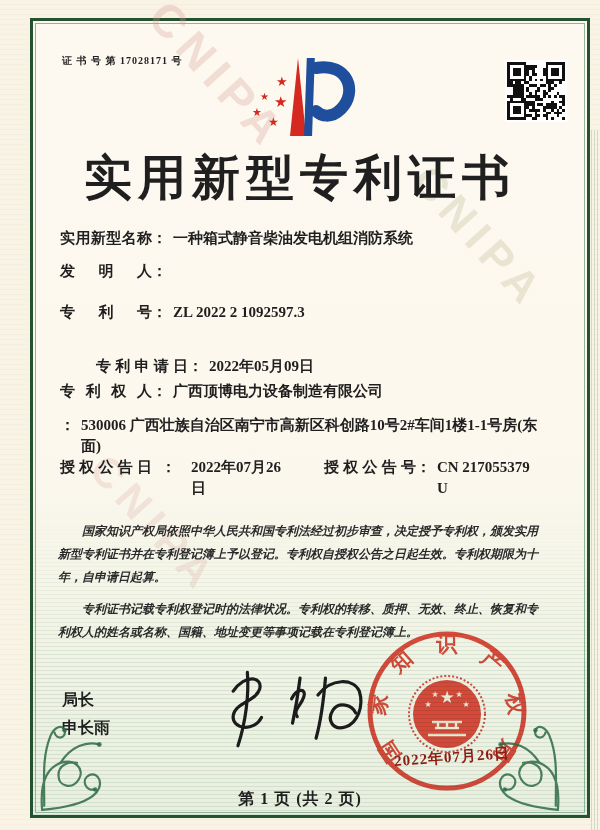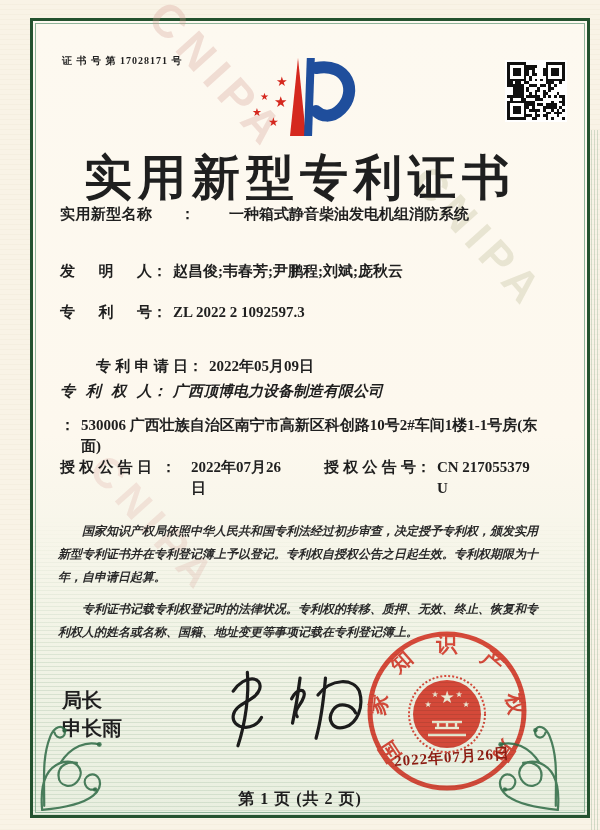"实用新型名称" .r1 { gap: 28px -> none; top: 204px -> 228px }
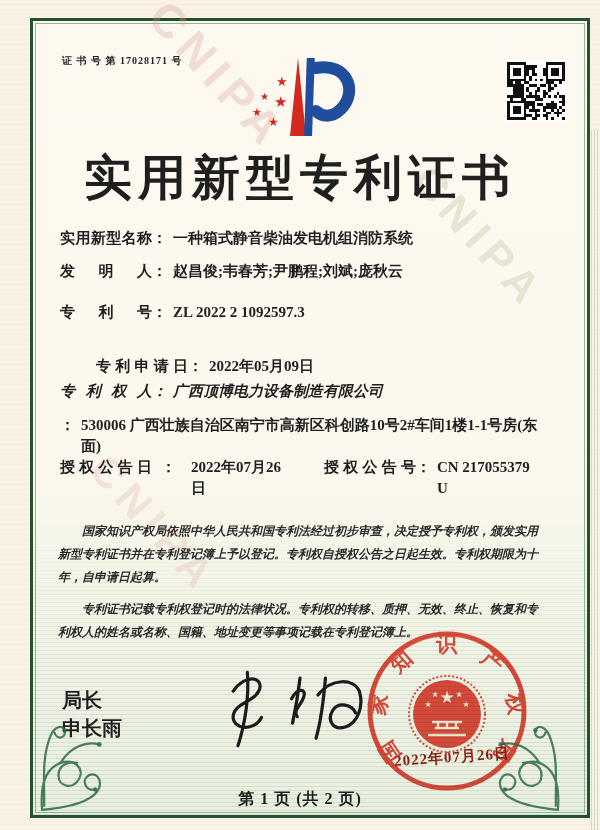"赵昌俊;韦春芳;尹鹏程;刘斌;庞秋云" span.val { html: <span>赵昌俊;韦春芳;尹鹏程;刘斌;庞秋云</span> -> none }
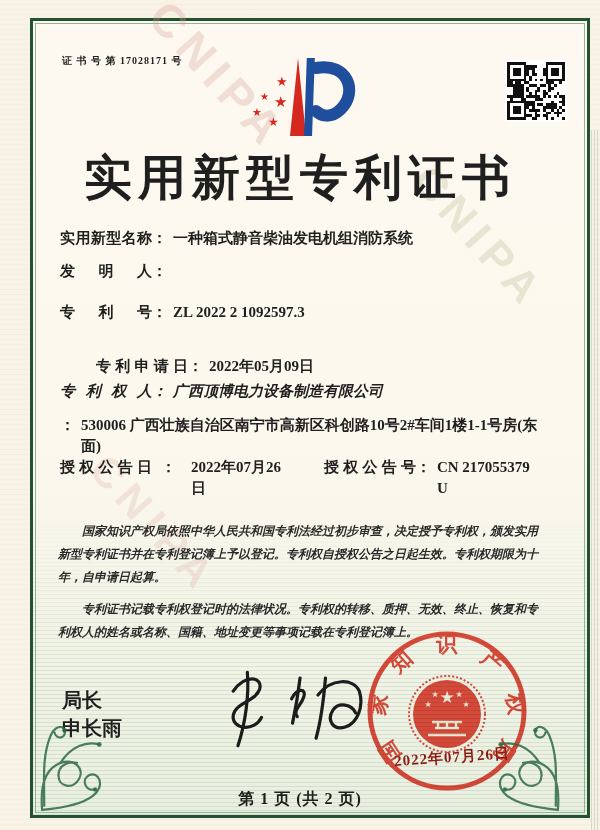"专利权人" .r5 { font-style: italic -> none }
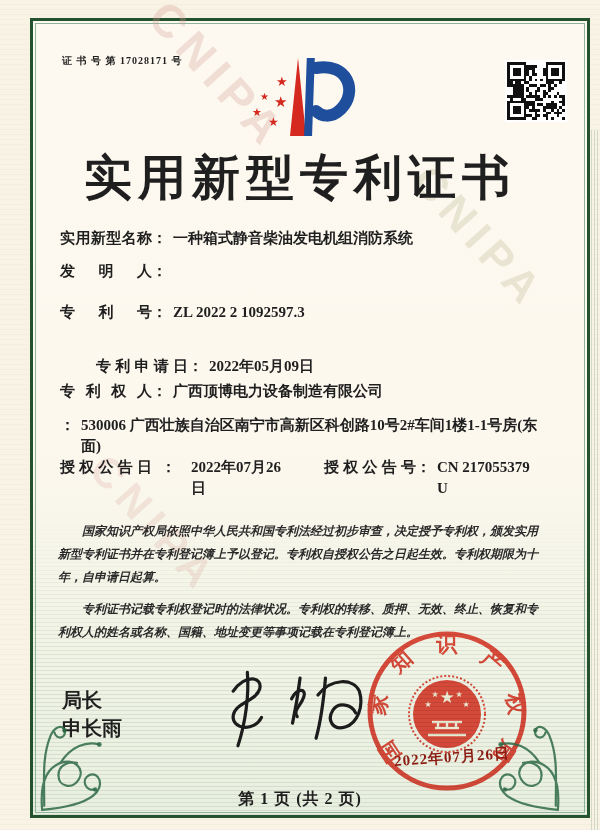"局长" .director { font-size: 20px -> 16px }
